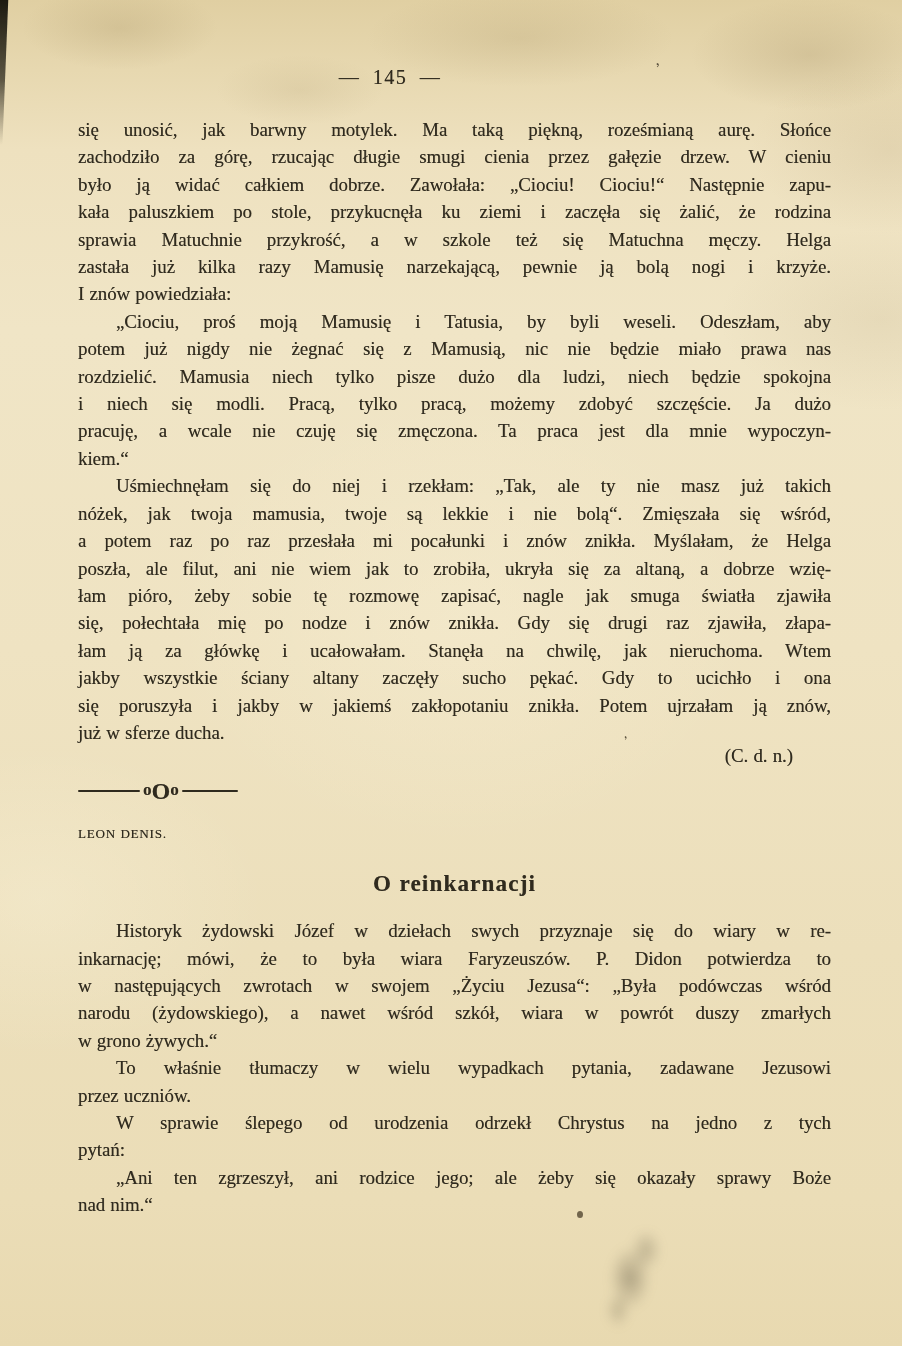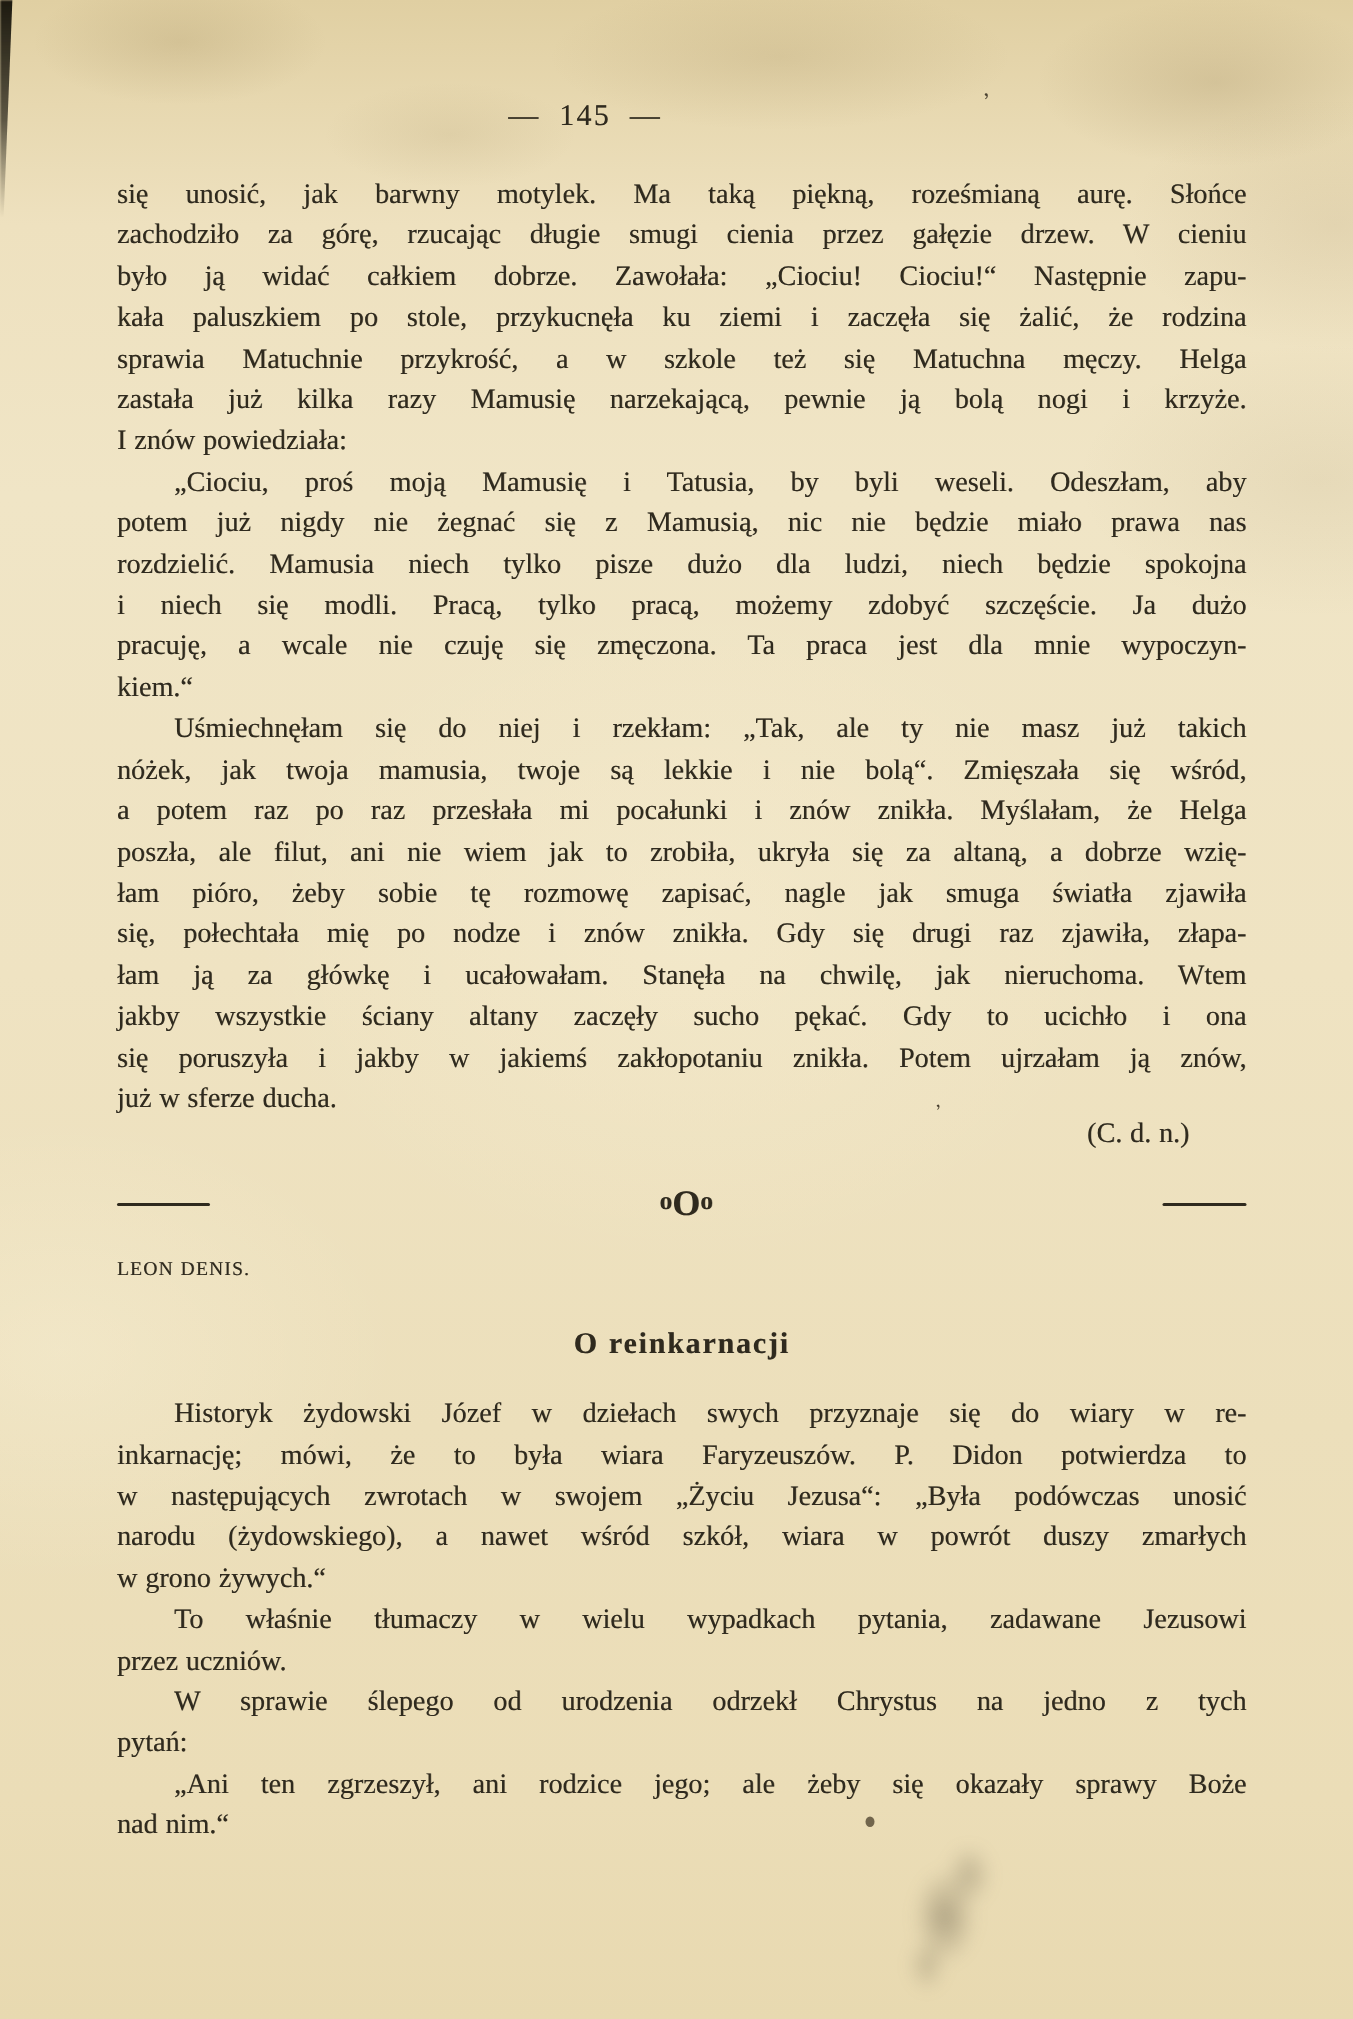"oOo" .divider { justify-content: space-between -> flex-start; margin-top: 20px -> 8px }
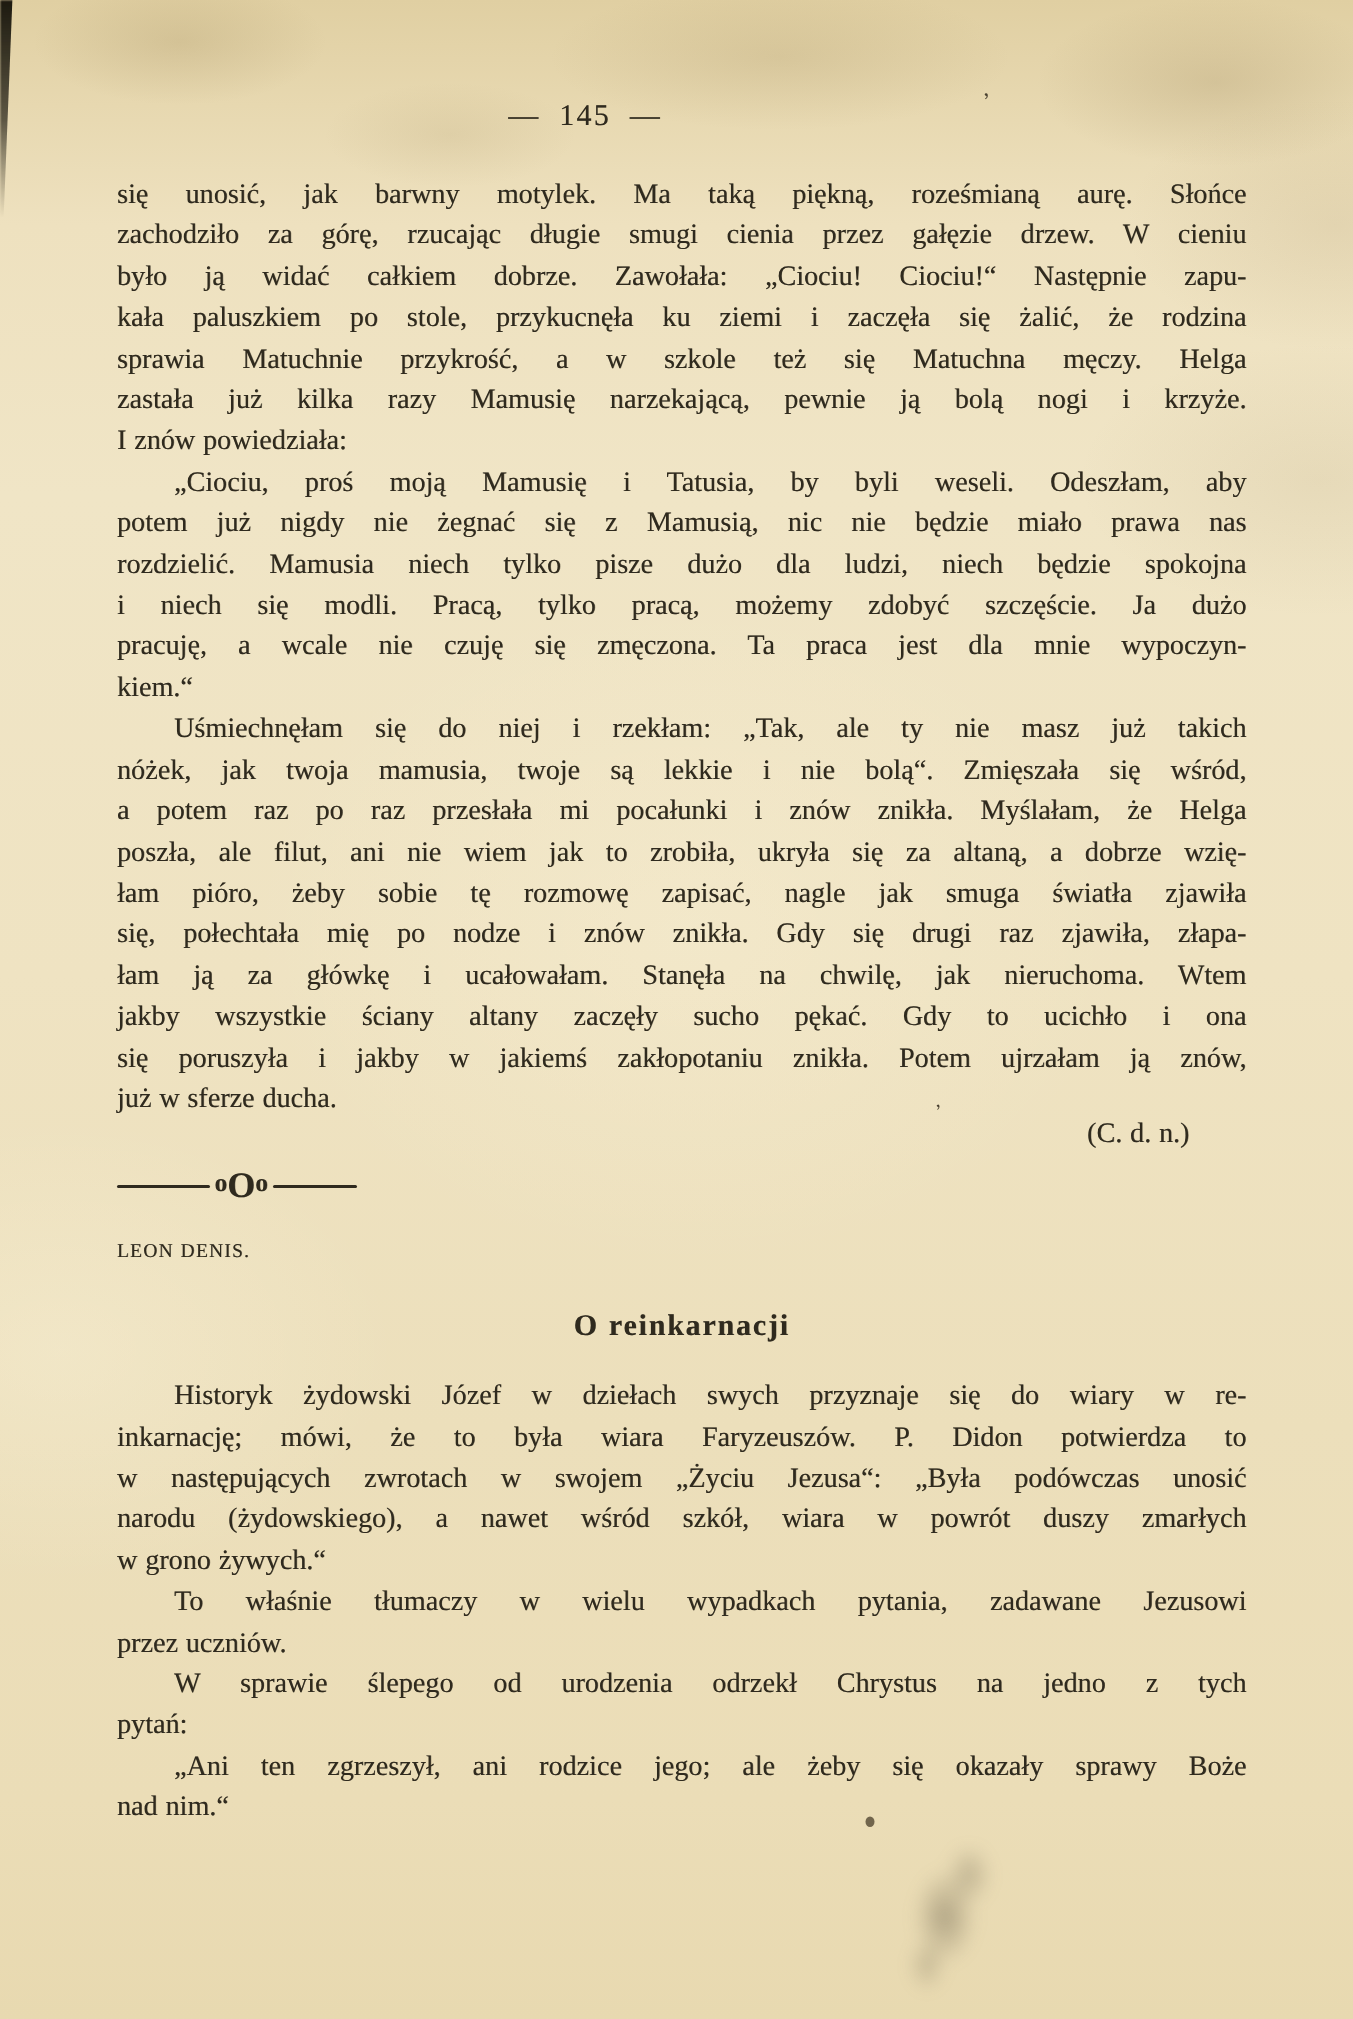"O reinkarnacji" .title { font-size: 20px -> 23px }
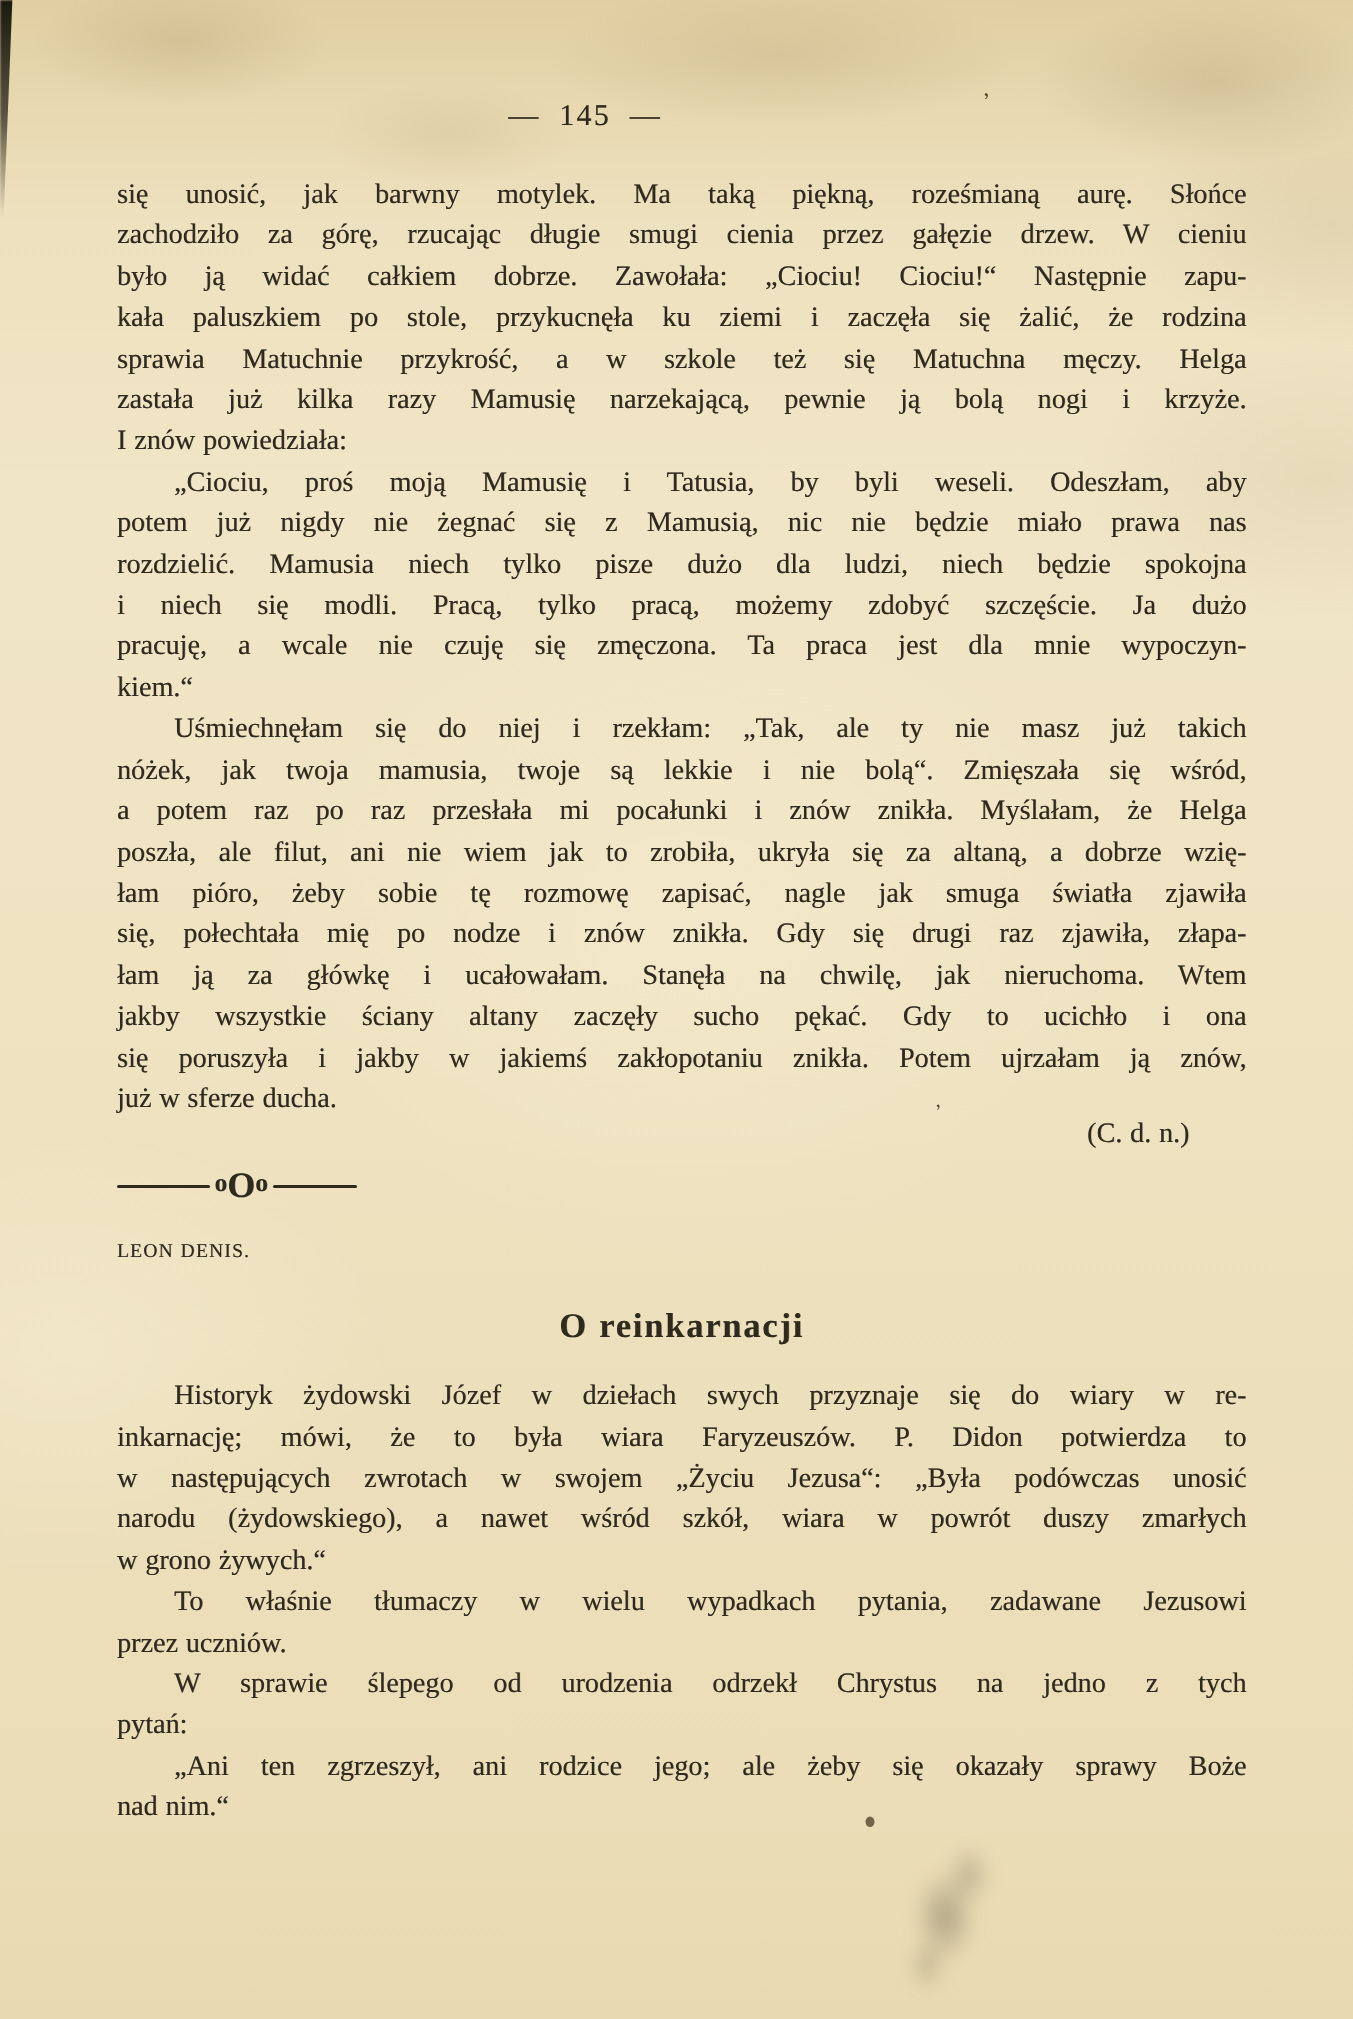"w następujących zwrotach w swojem" div.ln { text: unosić -> wśród }
